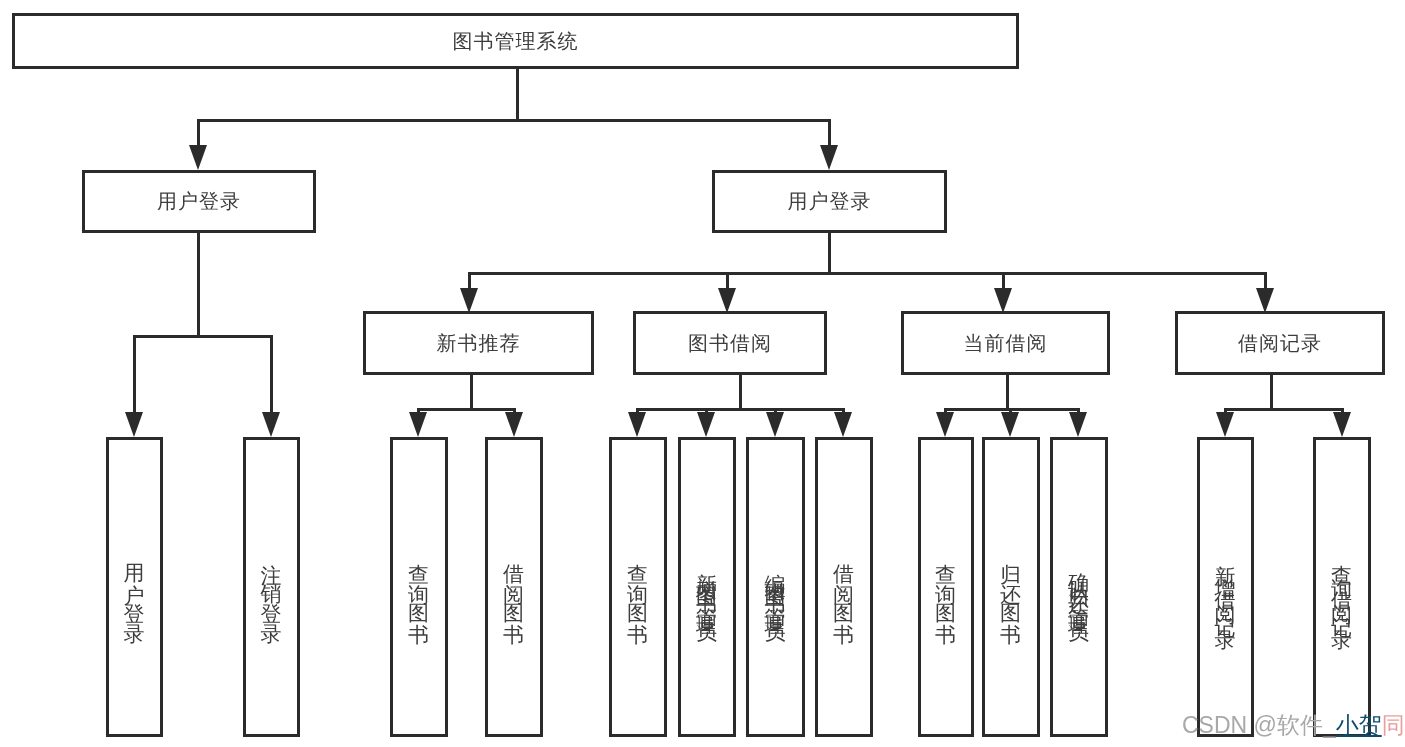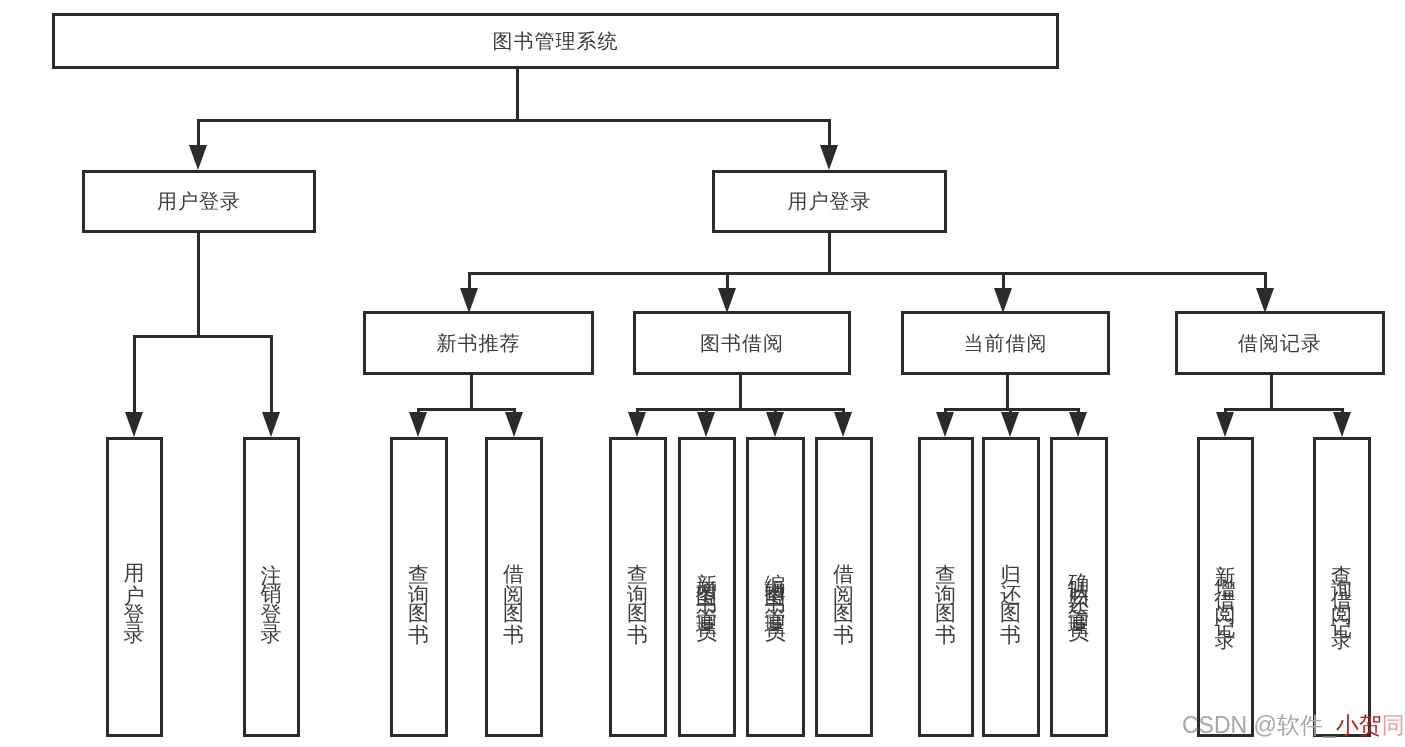"图书管理系统" div.bh { margin-left: 40px -> none }
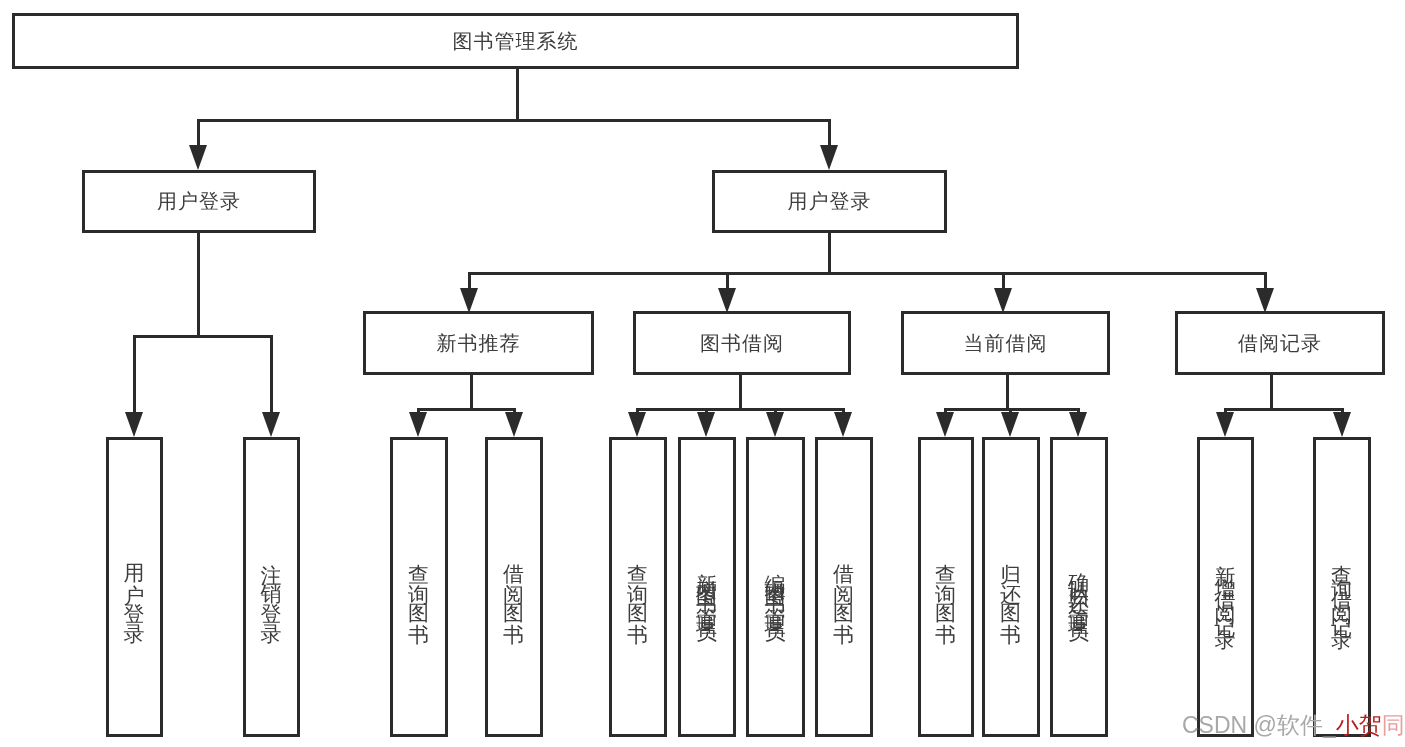"图书借阅" div.bh { width: 218px -> 194px }
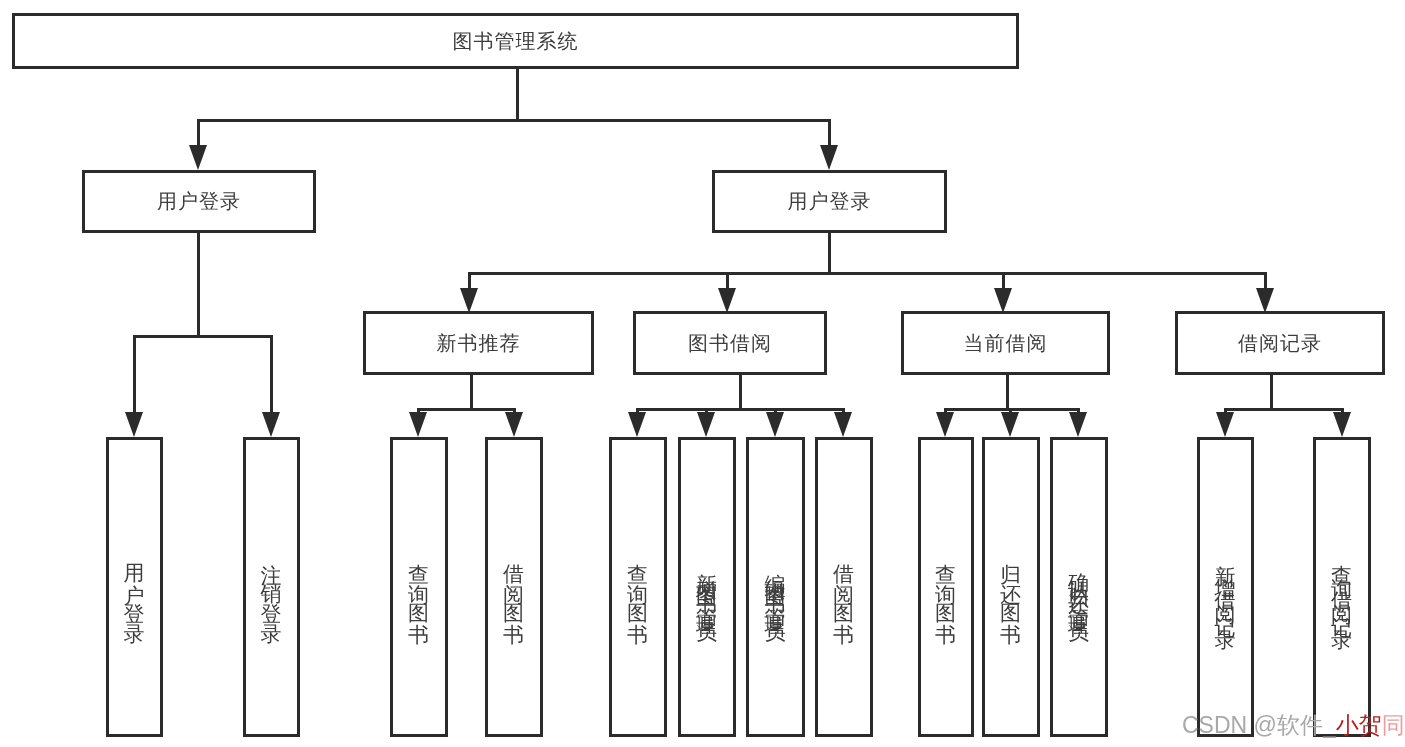"小贺" .wm-mid { color: #b91c1c -> #0c4a6e; text-decoration: none -> underline }
